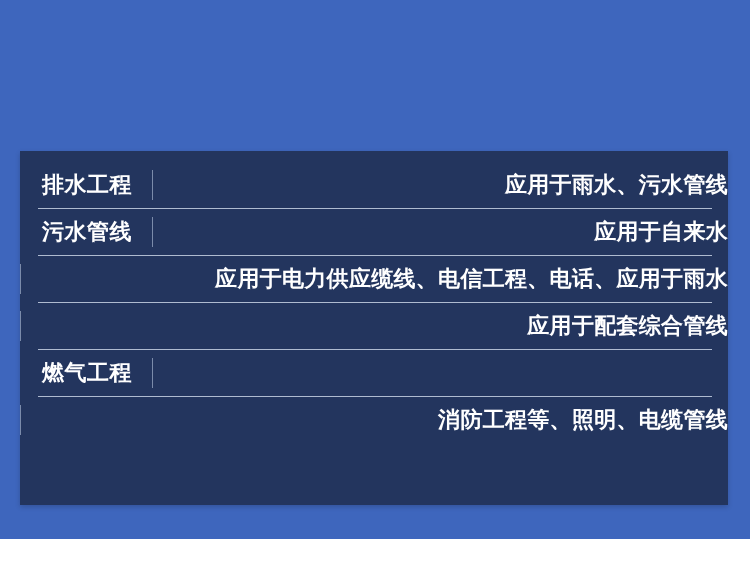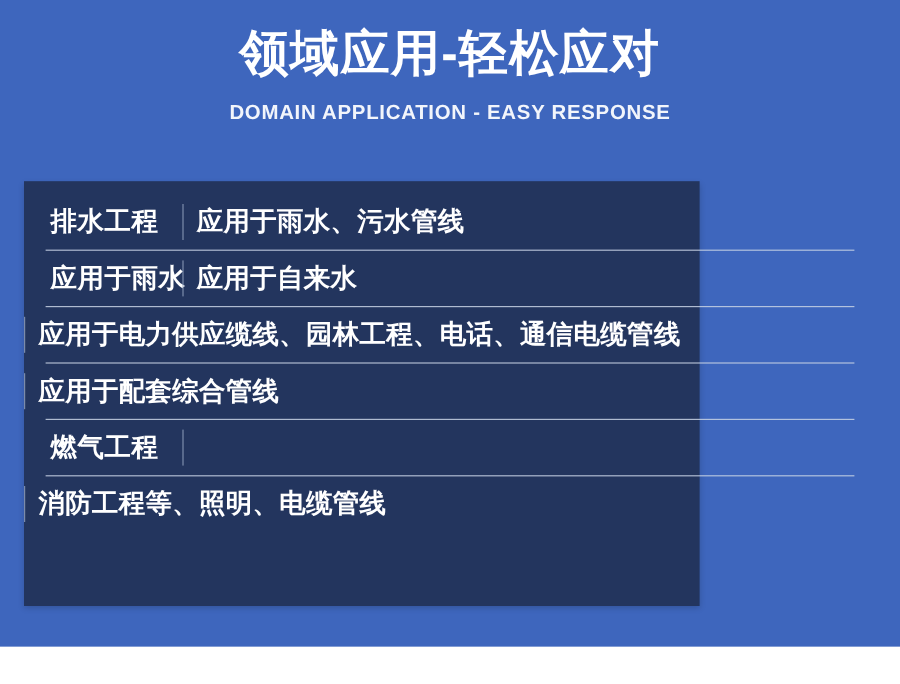"领域应用-轻松应对" div.header { html: <div> <h1>领域应用-轻松应对</h1> <p>DOMAIN APPLICATION - EASY RESPONSE</p> </div> -> none }
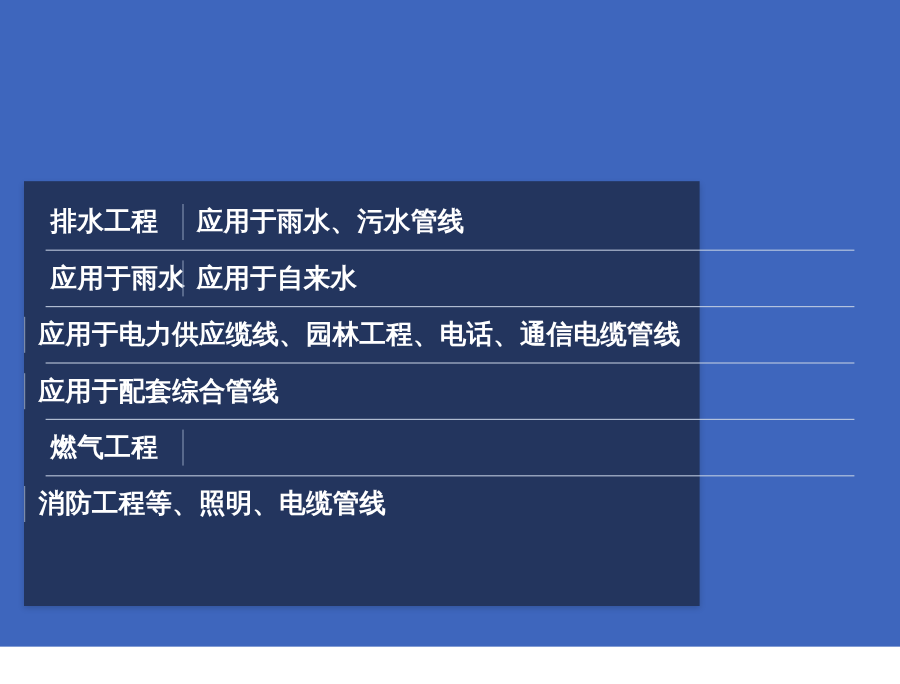"排水工程" .panel { width: 563px -> 708px }
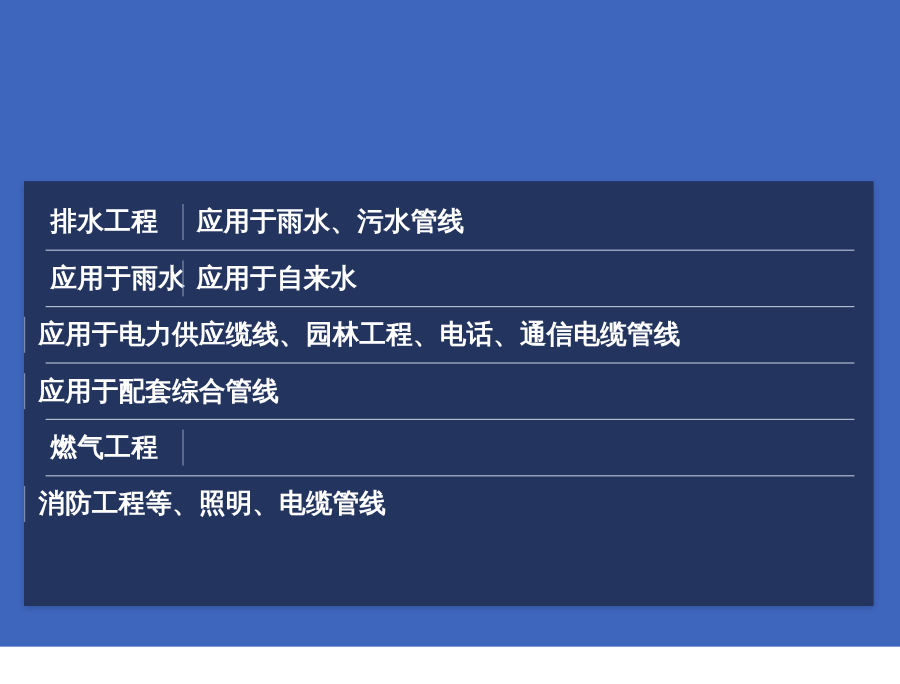"应用于雨水、污水管线" .row-desc { text-align: none -> right }
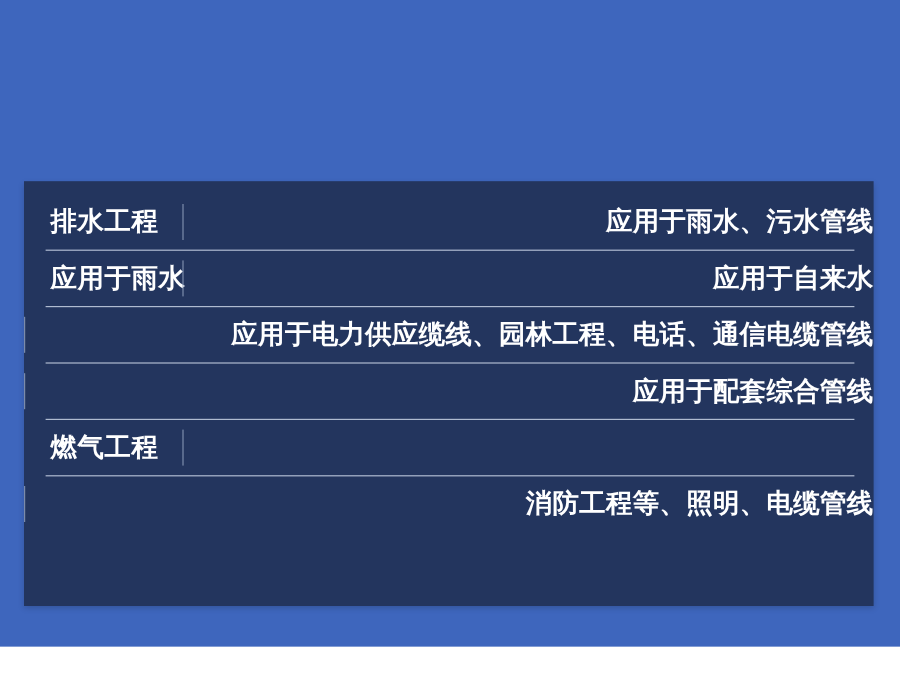"应用于雨水" div.row-label { text: 应用于雨水 -> 污水管线 }
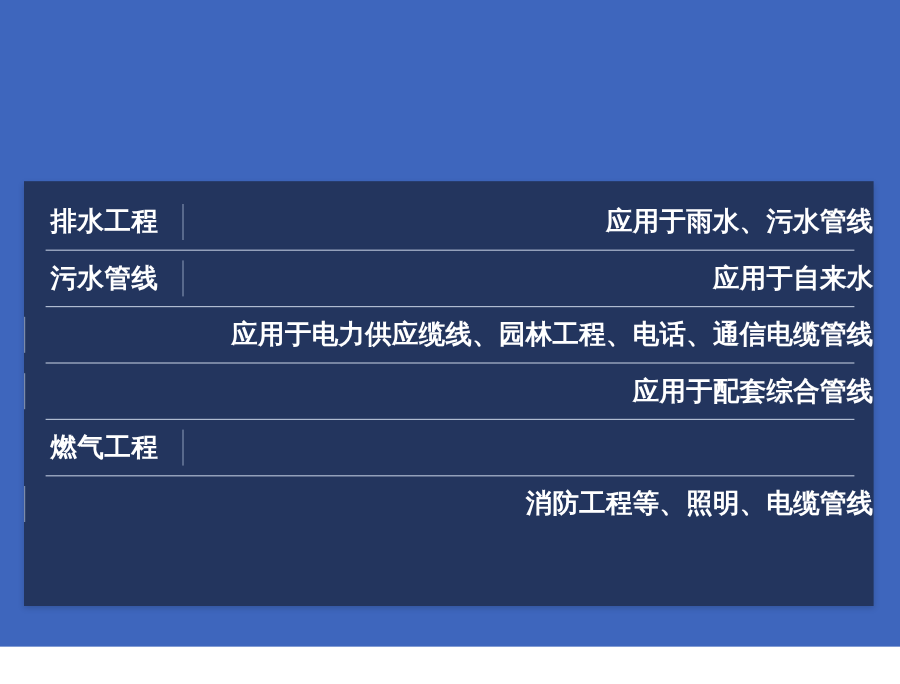"应用于电力供应缆线、园林工程、电话、通信电缆管线" div.row-desc { text: 园林工程、电话、通信电缆管线 -> 电信工程、电话、应用于雨水 }
